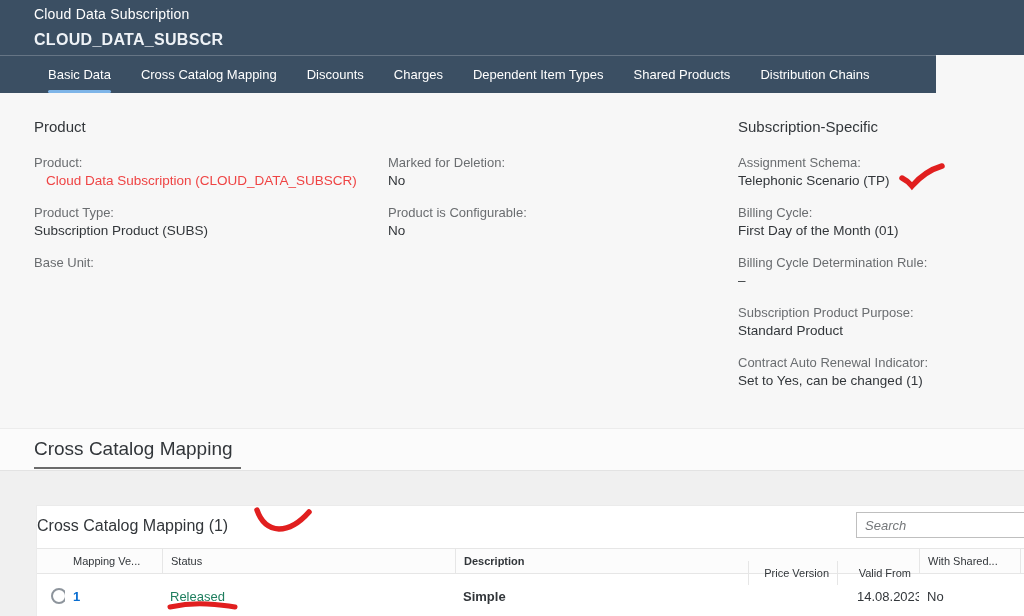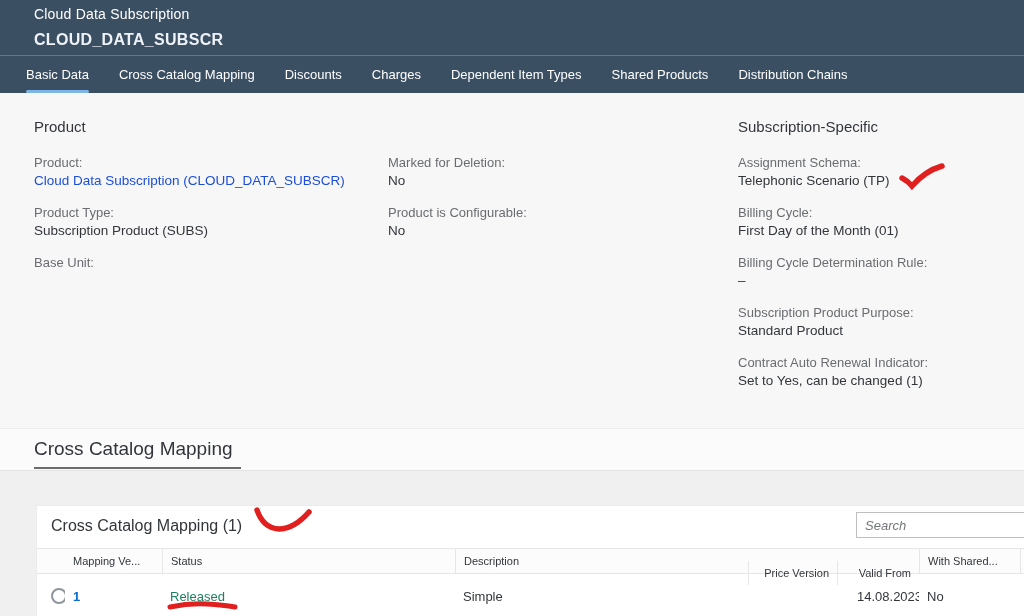"Basic Data" .tabbar { padding-left: 26px -> 48px; width: 1024px -> 936px }
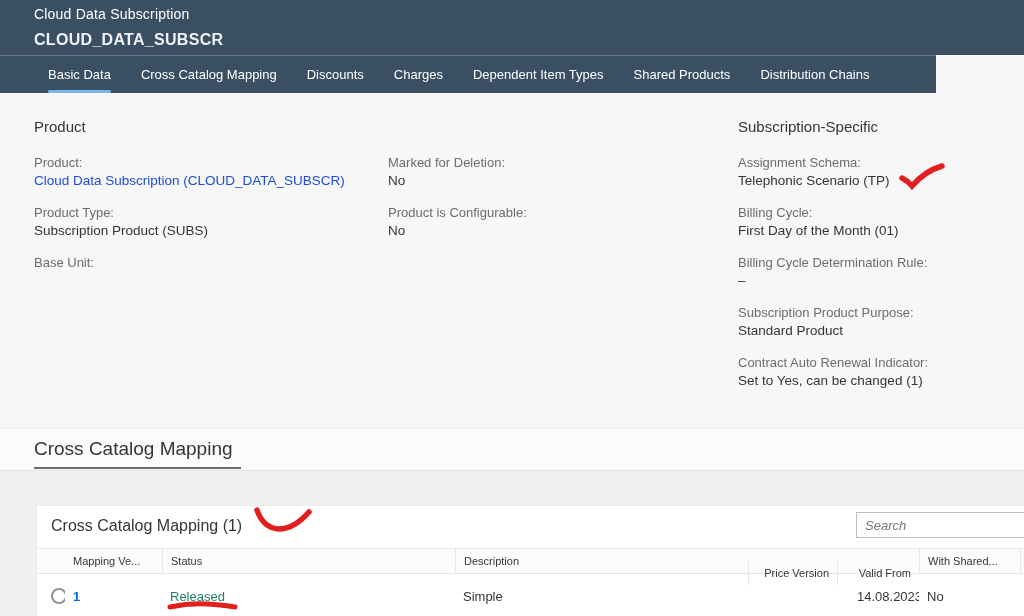"Cloud Data Subscription (CLOUD_DATA_SUBSCR)" .f-value.link { color: #1d4ed8 -> #ef4444; margin-left: none -> 12px }
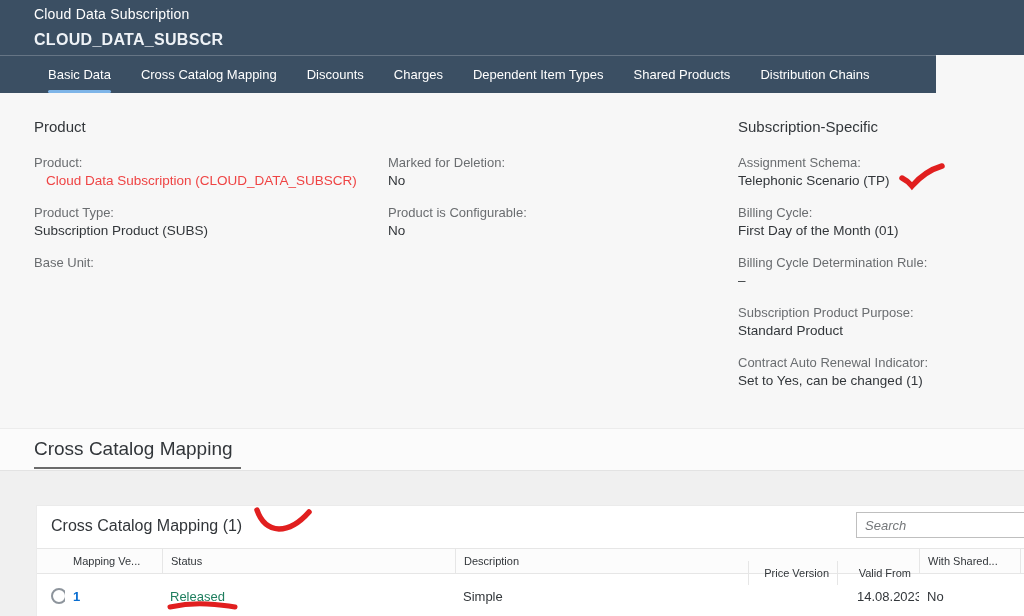"Cross Catalog Mapping (1)" .panel-title { left: 14px -> 0 }
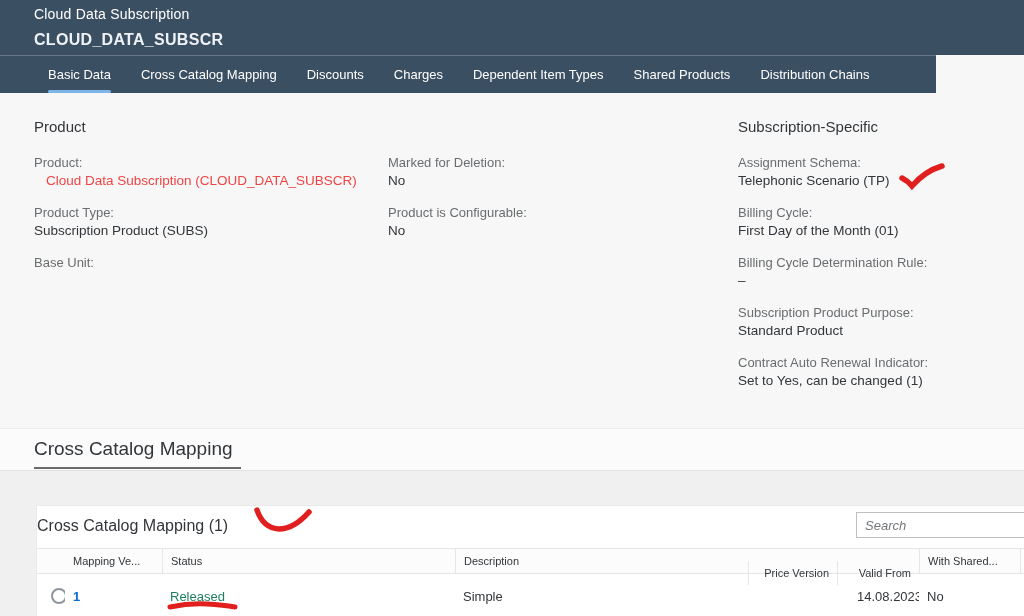"Description" .c-desc { font-weight: none -> bold }
